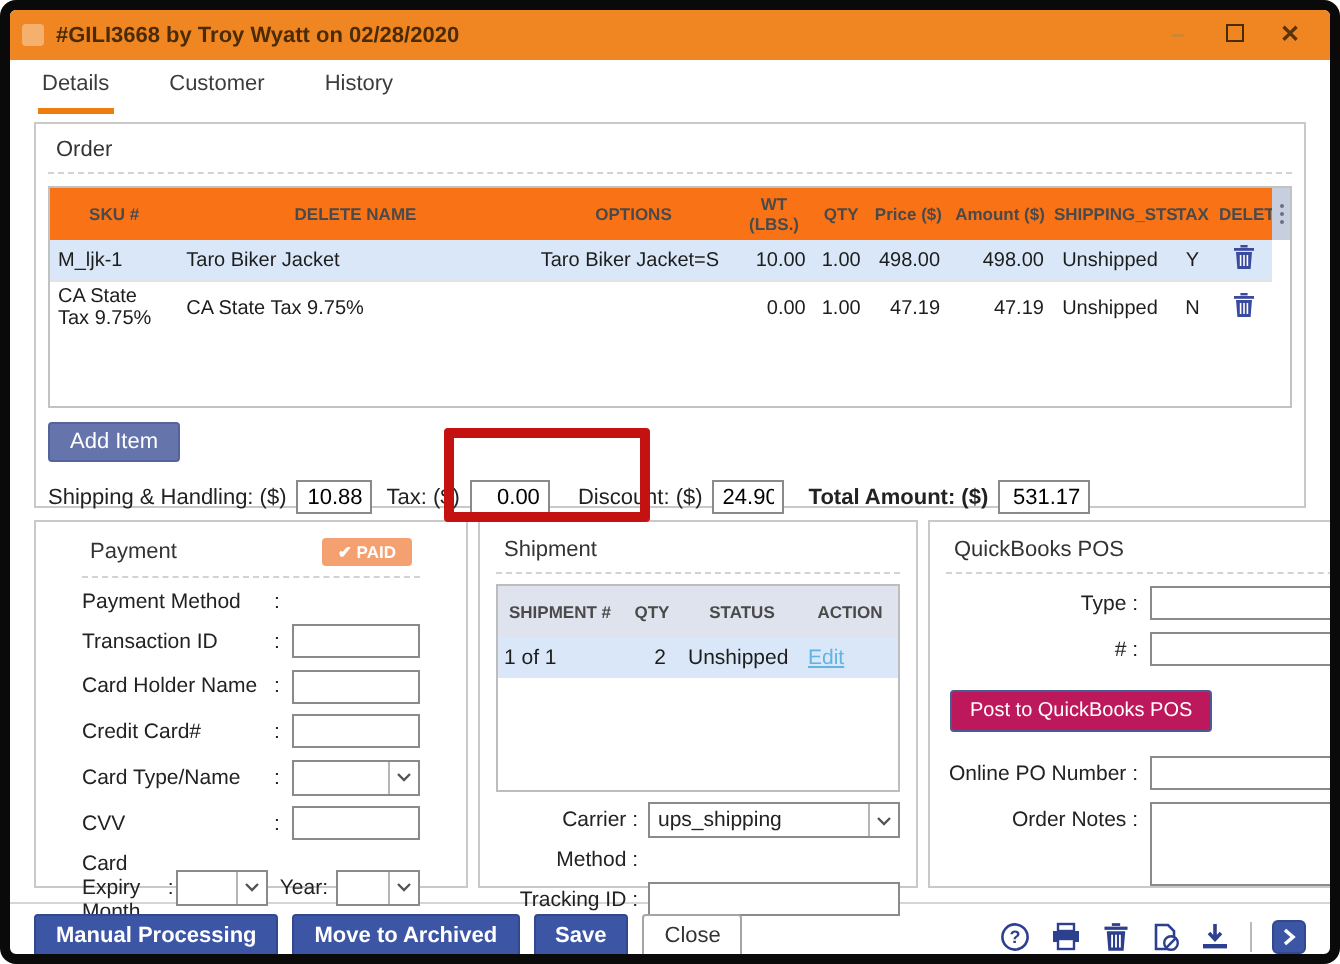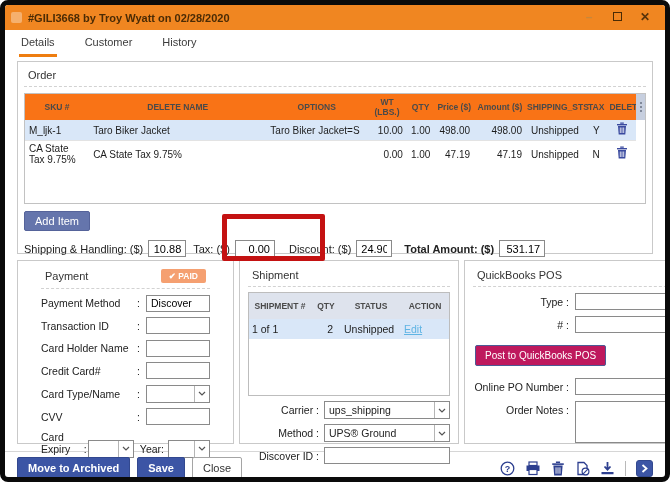"Discover" input { html: <input> -> none }
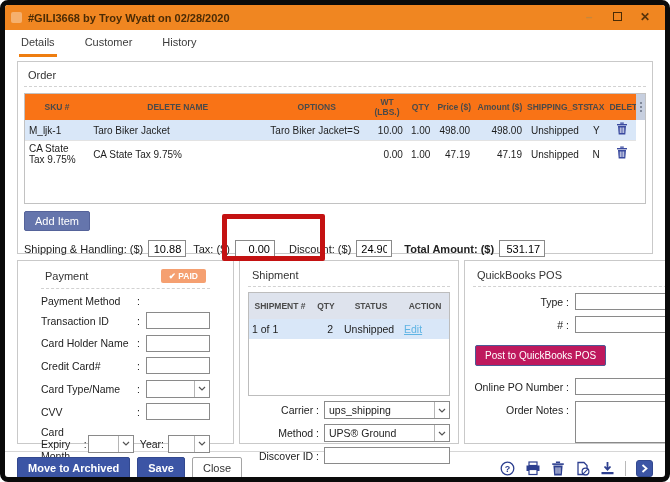"UPS® Ground" div.selbox { html: <div> <span>UPS® Ground</span> <span> <svg> <polyline></polyline> </svg> </span> </div> -> none }
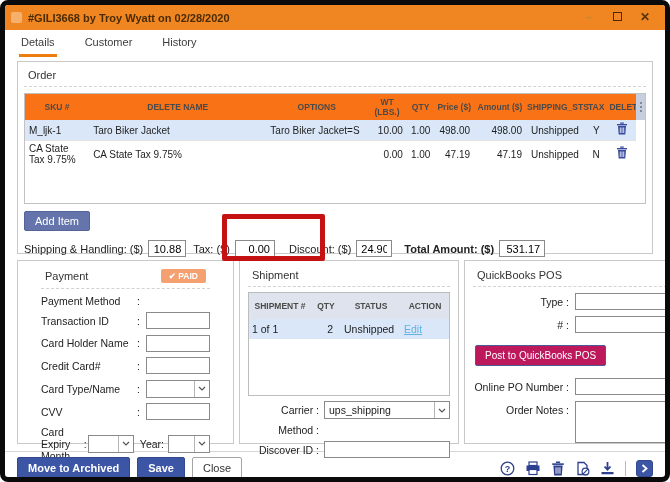"Discover ID :" span.slbl { text: Discover -> Tracking }
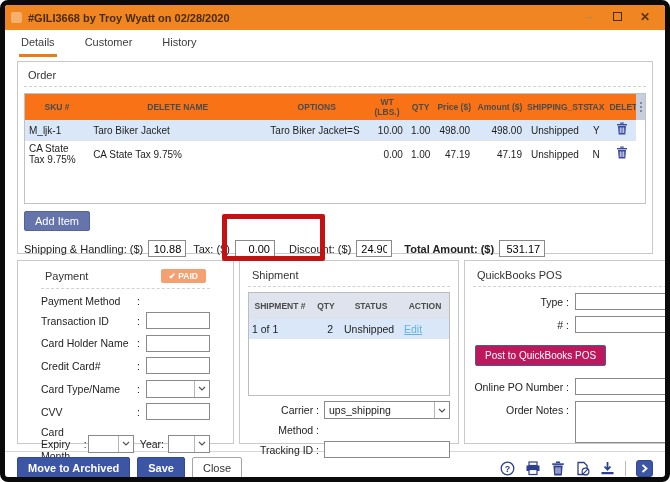"Manual Processing" button.fbtn { html: none -> <button>Manual Processing</button> }
